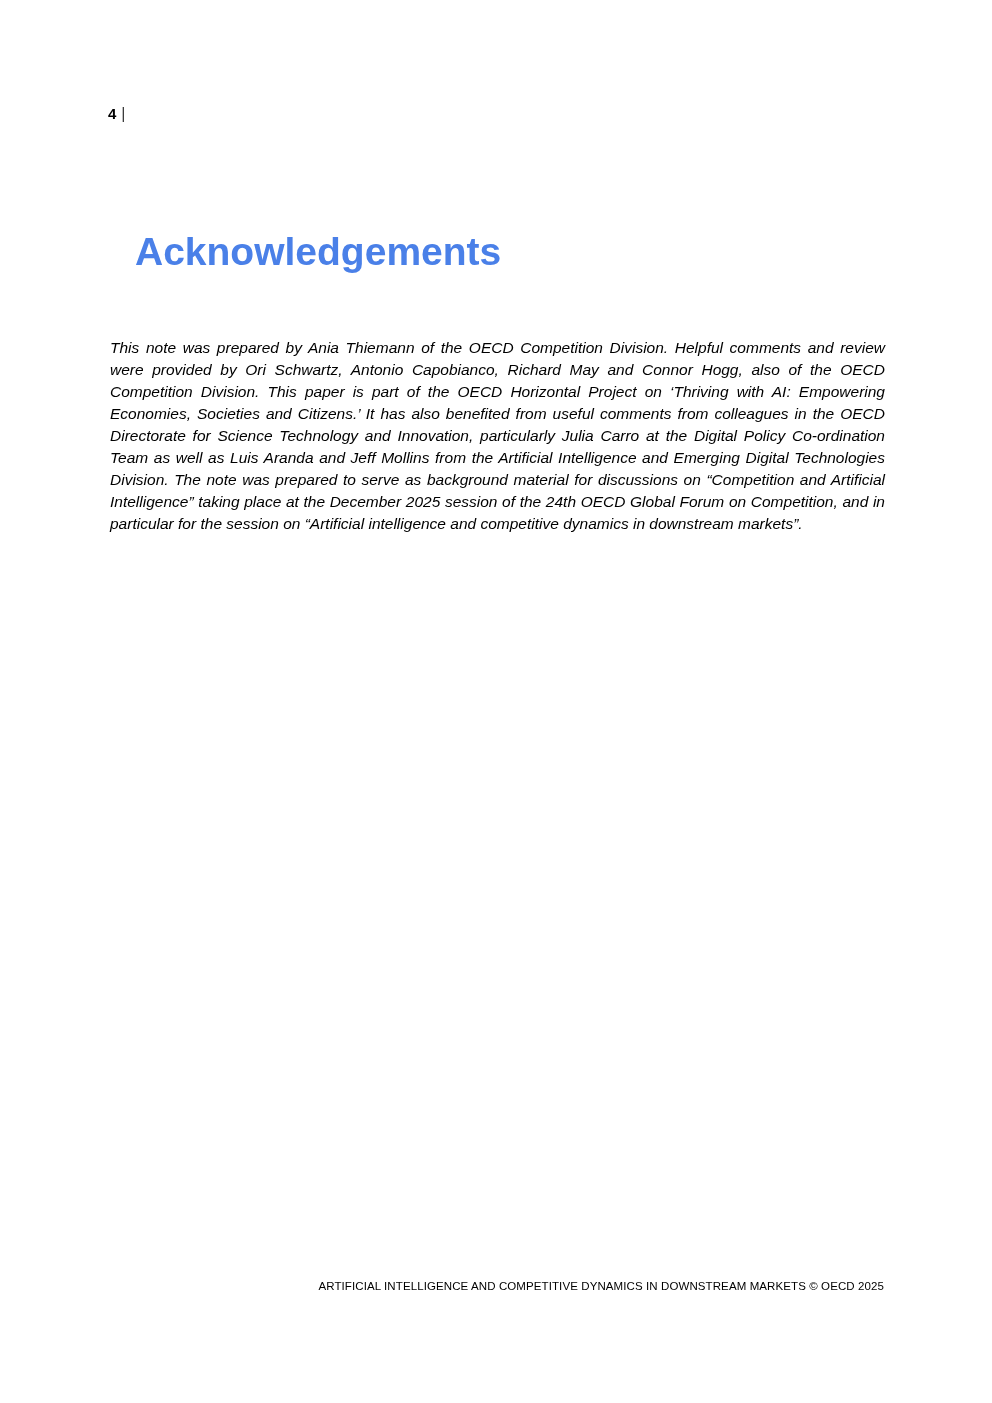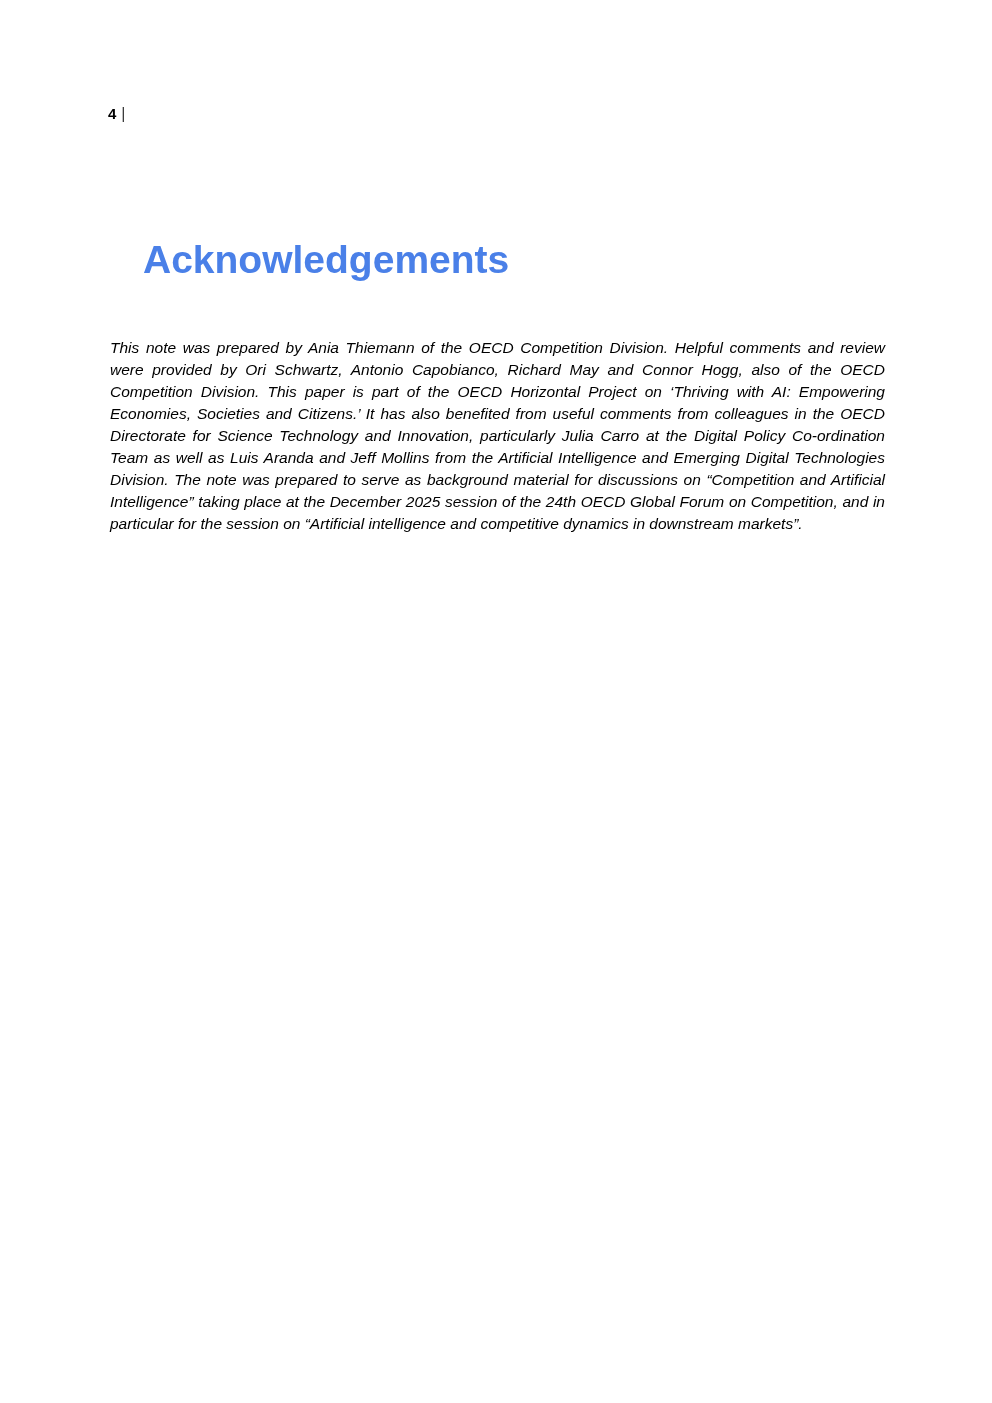"Acknowledgements" .doc-title { margin: 16px -> 8px }
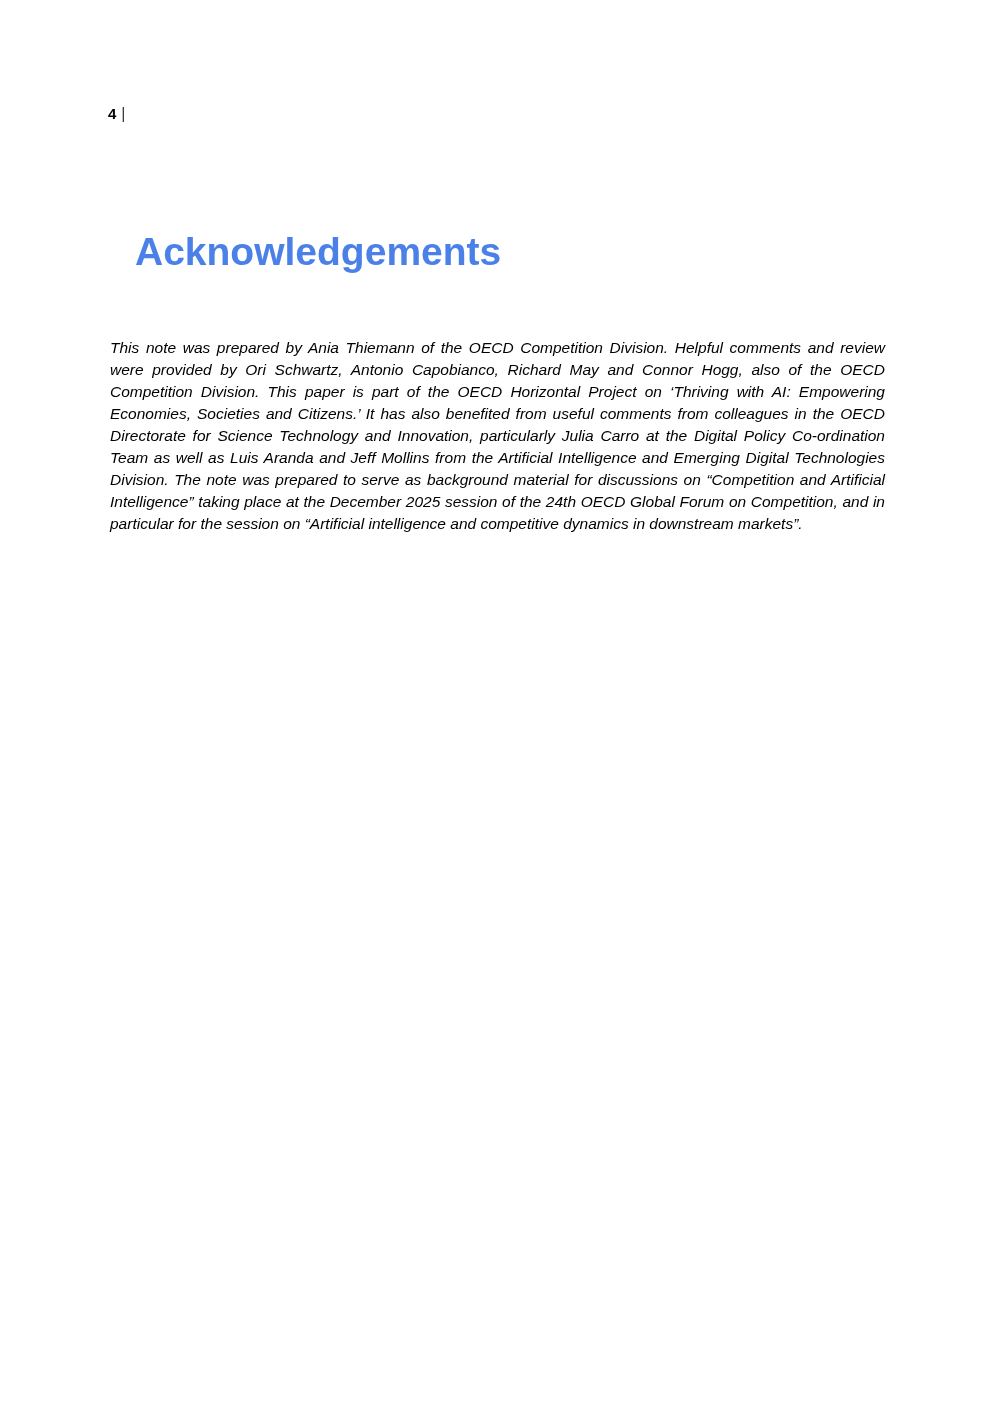"ARTIFICIAL INTELLIGENCE AND COMPETITIVE" footer.page-footer { html: none -> <footer> <span>ARTIFICIAL INTELLIGENCE AND COMPETITIVE DYNAMICS IN DOWNSTREAM MARKETS © OECD 2025</span> </footer> }
